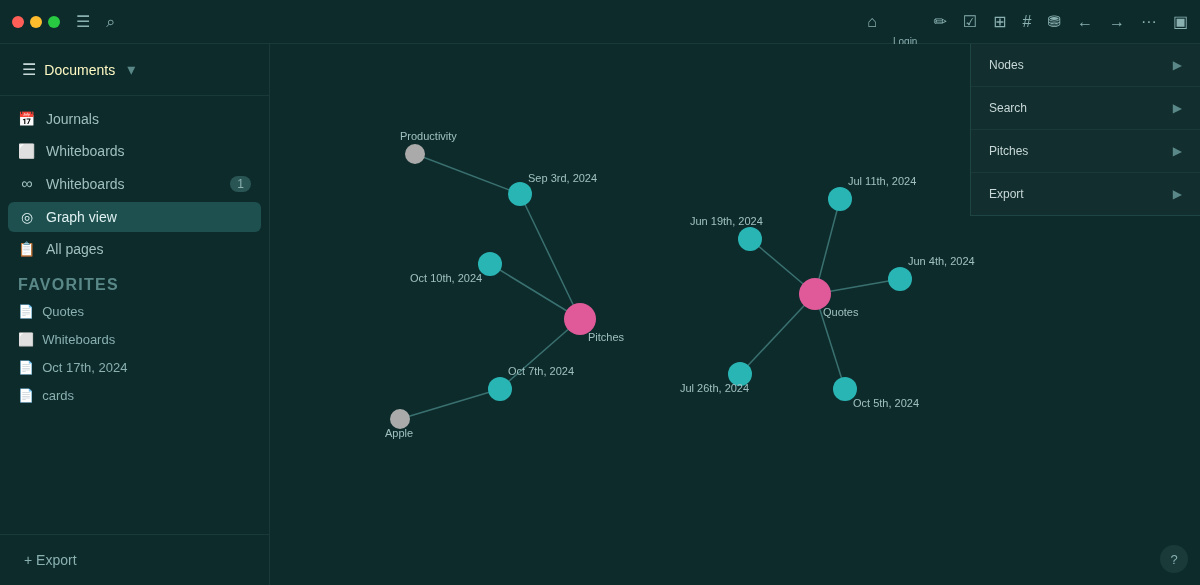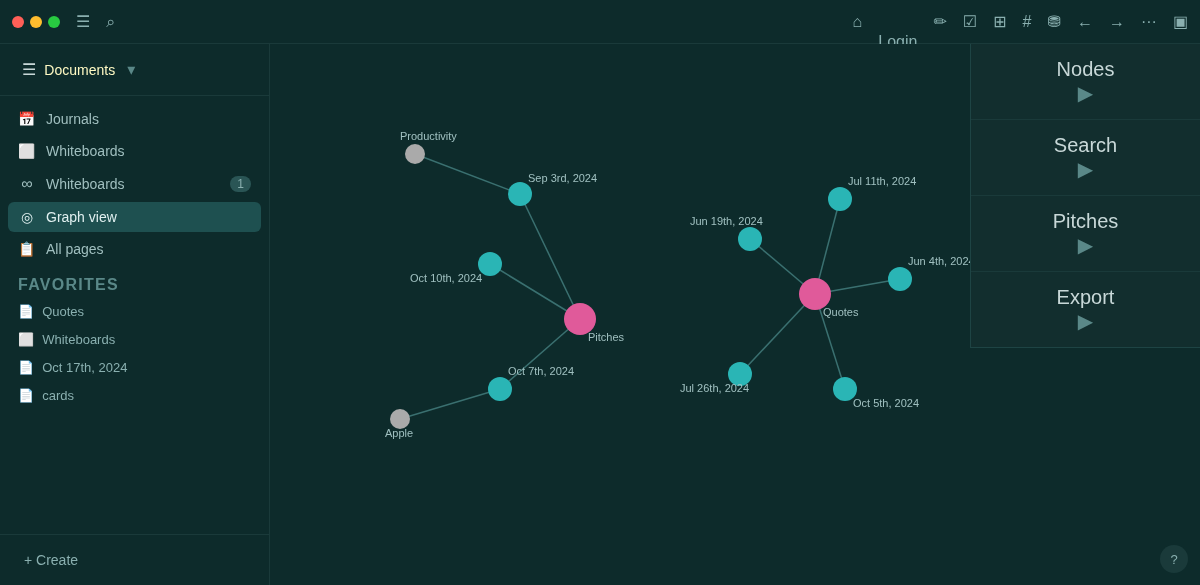"Login" span.tb-icon { font-size: 16px -> 10px }
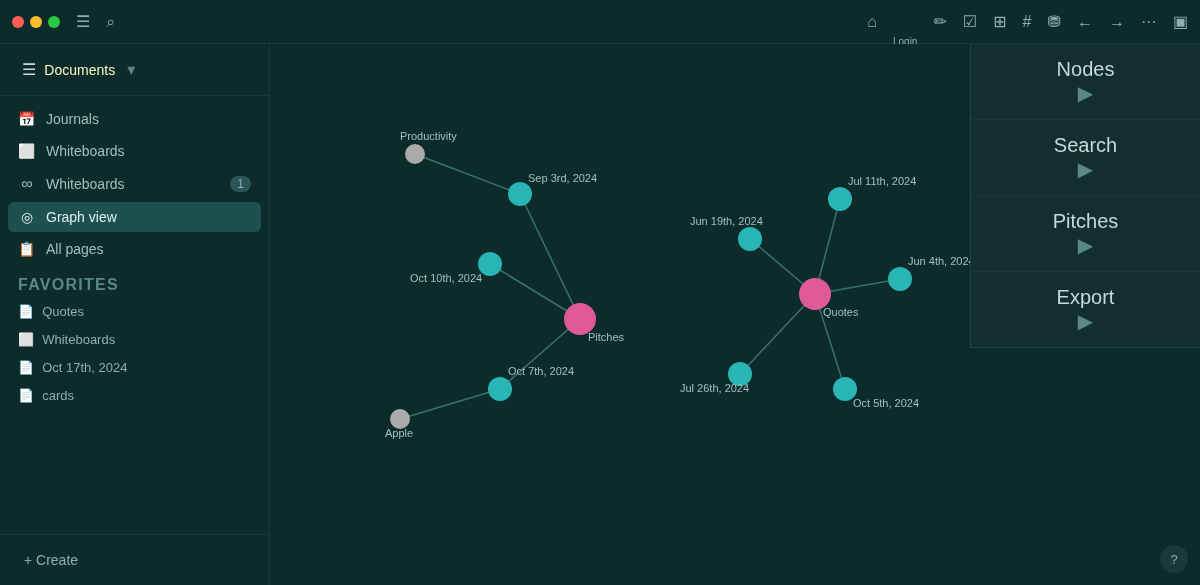"Nodes" .context-menu-item { flex-direction: column -> none; font-size: 20px -> 12px }
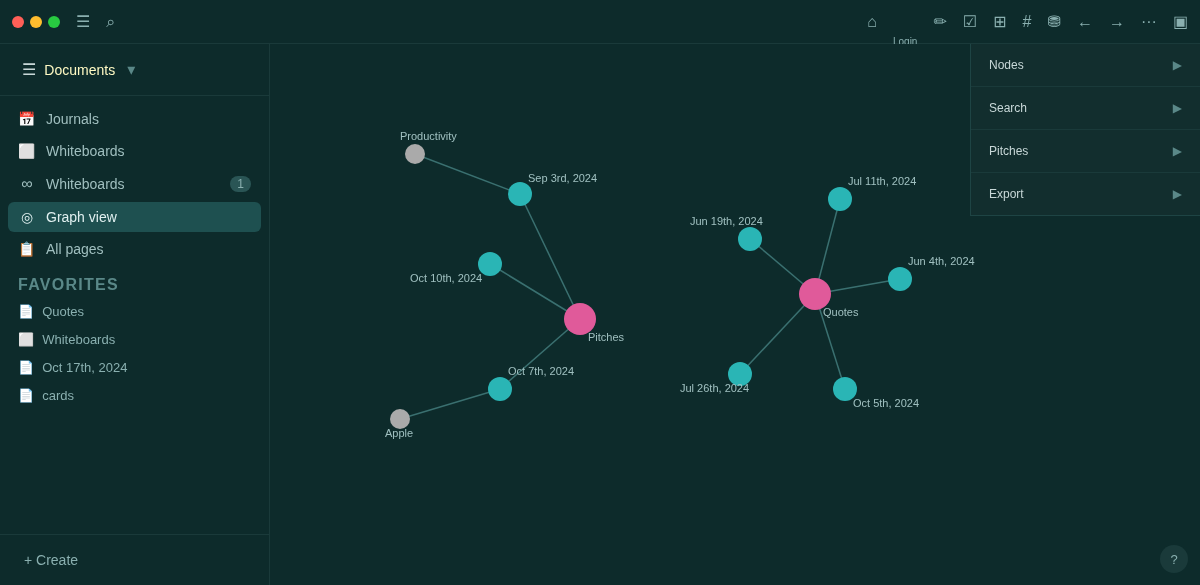"+ Create" span { text: Create -> Export }
